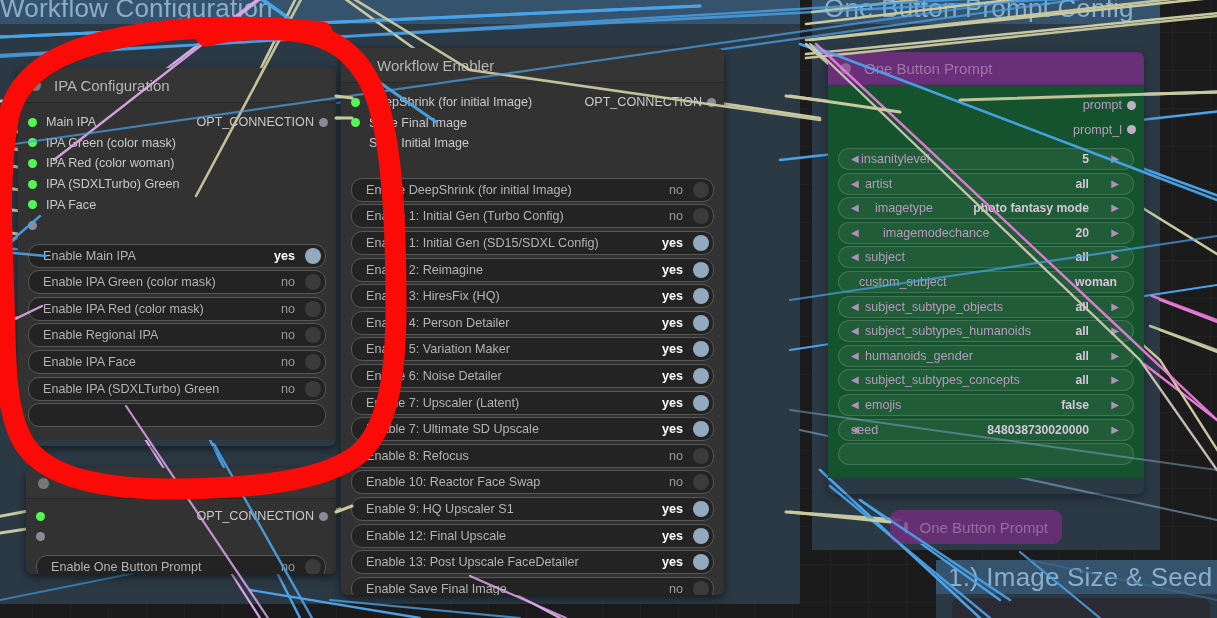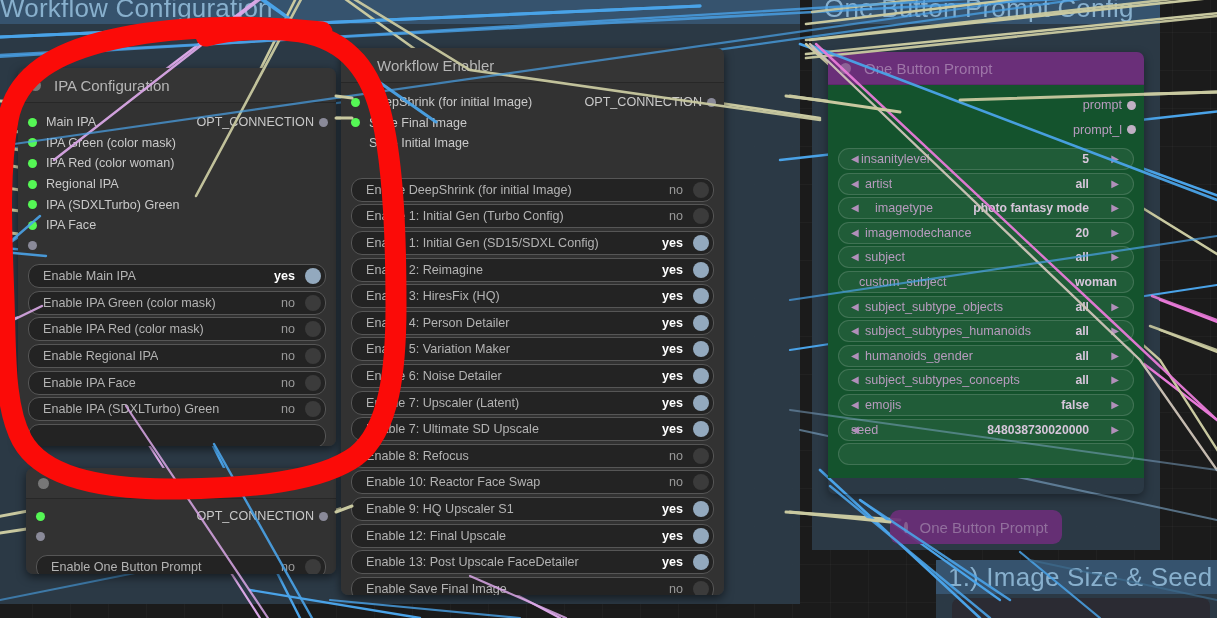"Regional IPA" div.slotrow { html: <div> <span></span> <span>Regional IPA</span> </div> -> none }
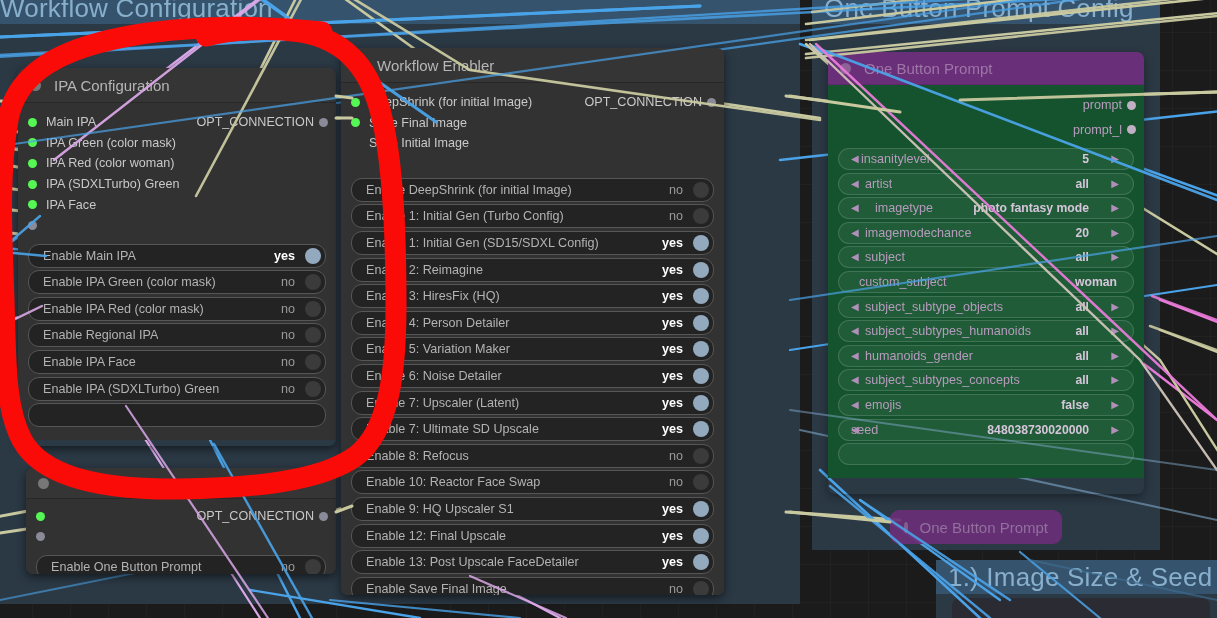"imagemodechance" span.wlabel { margin-left: 26px -> 44px }
